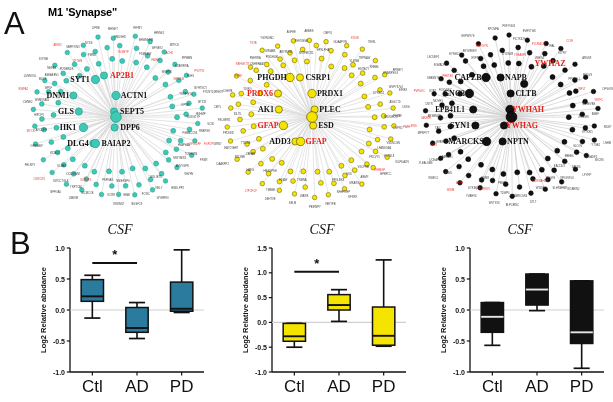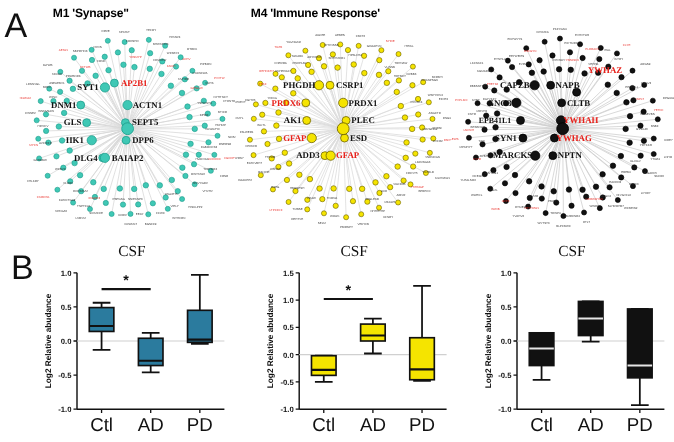"M4 'Immune Response'" div.net-title { html: <div>M4 'Immune Response'</div> -> none }
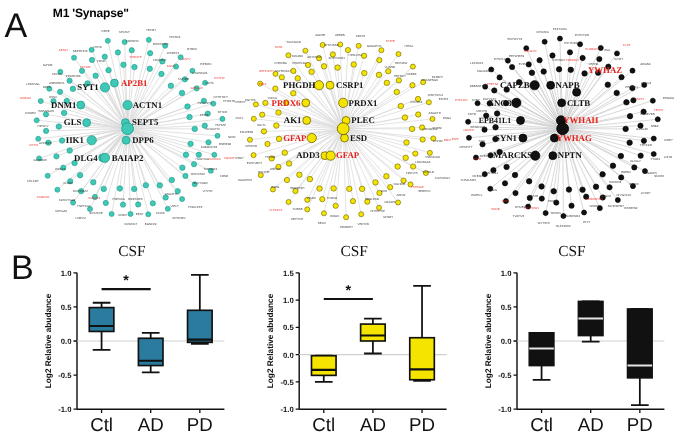"CSF" .plot-title { font-style: none -> italic }
